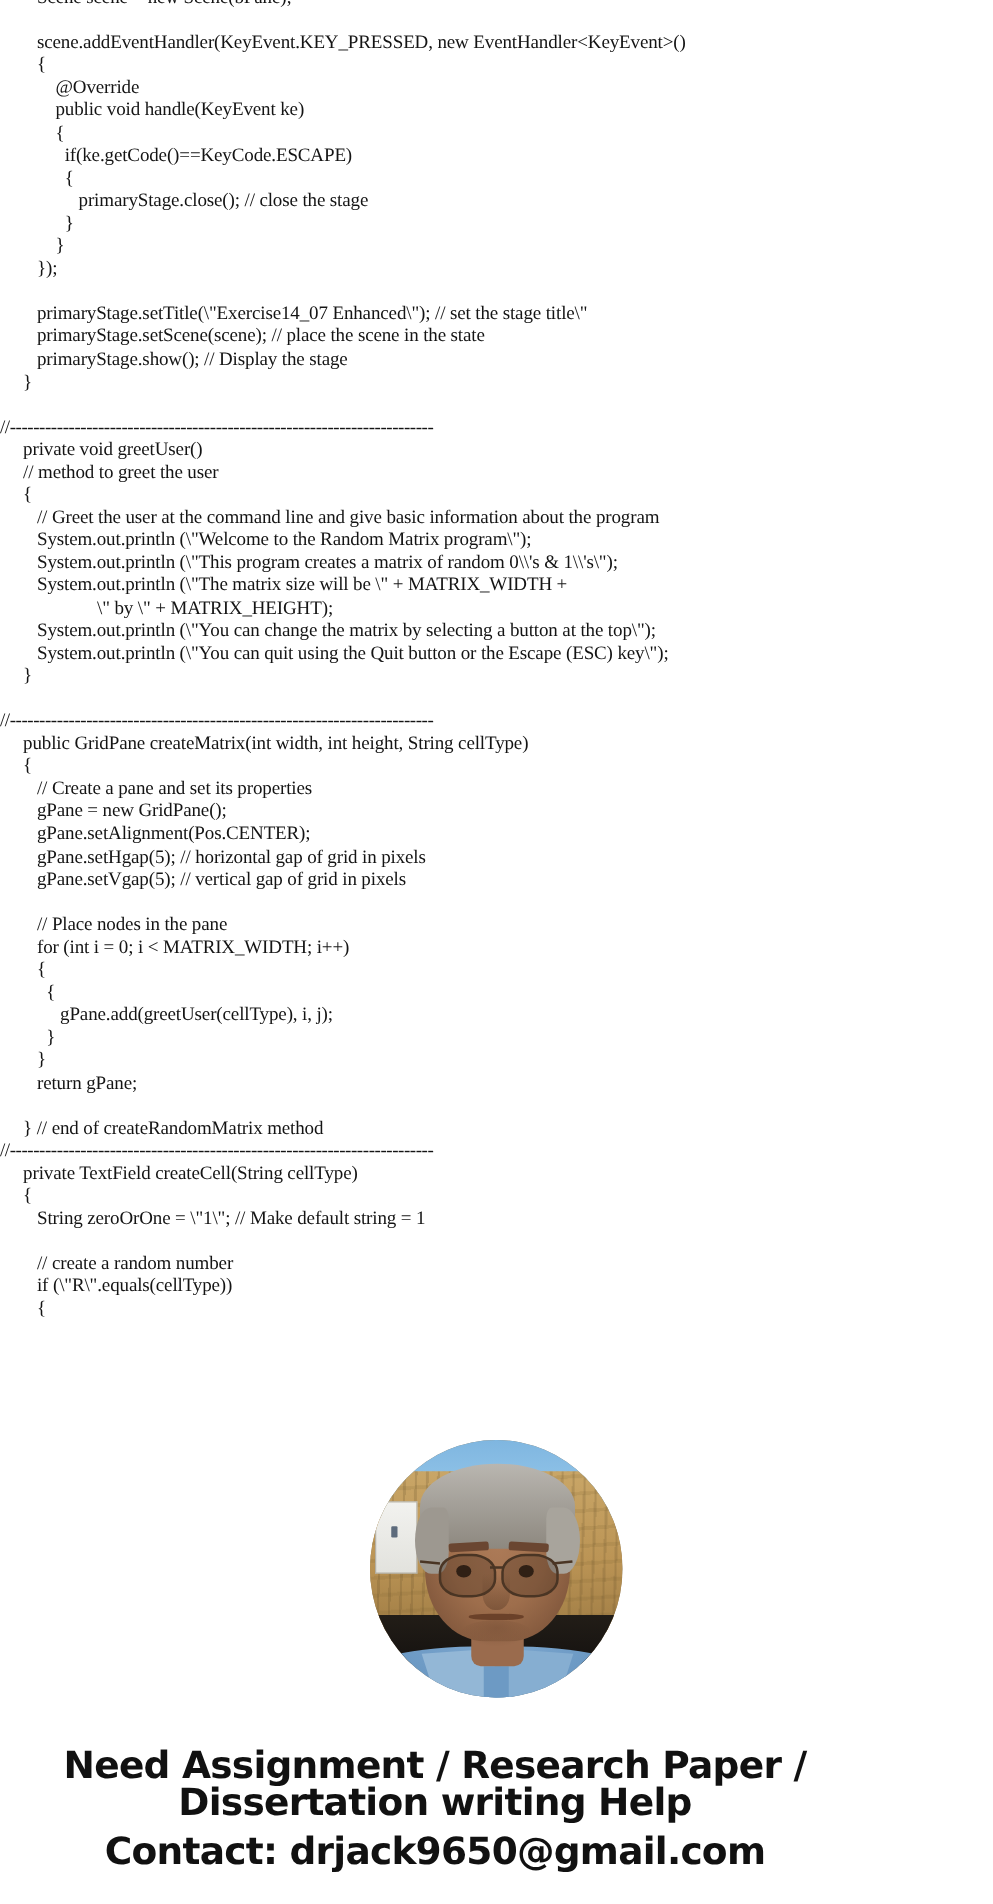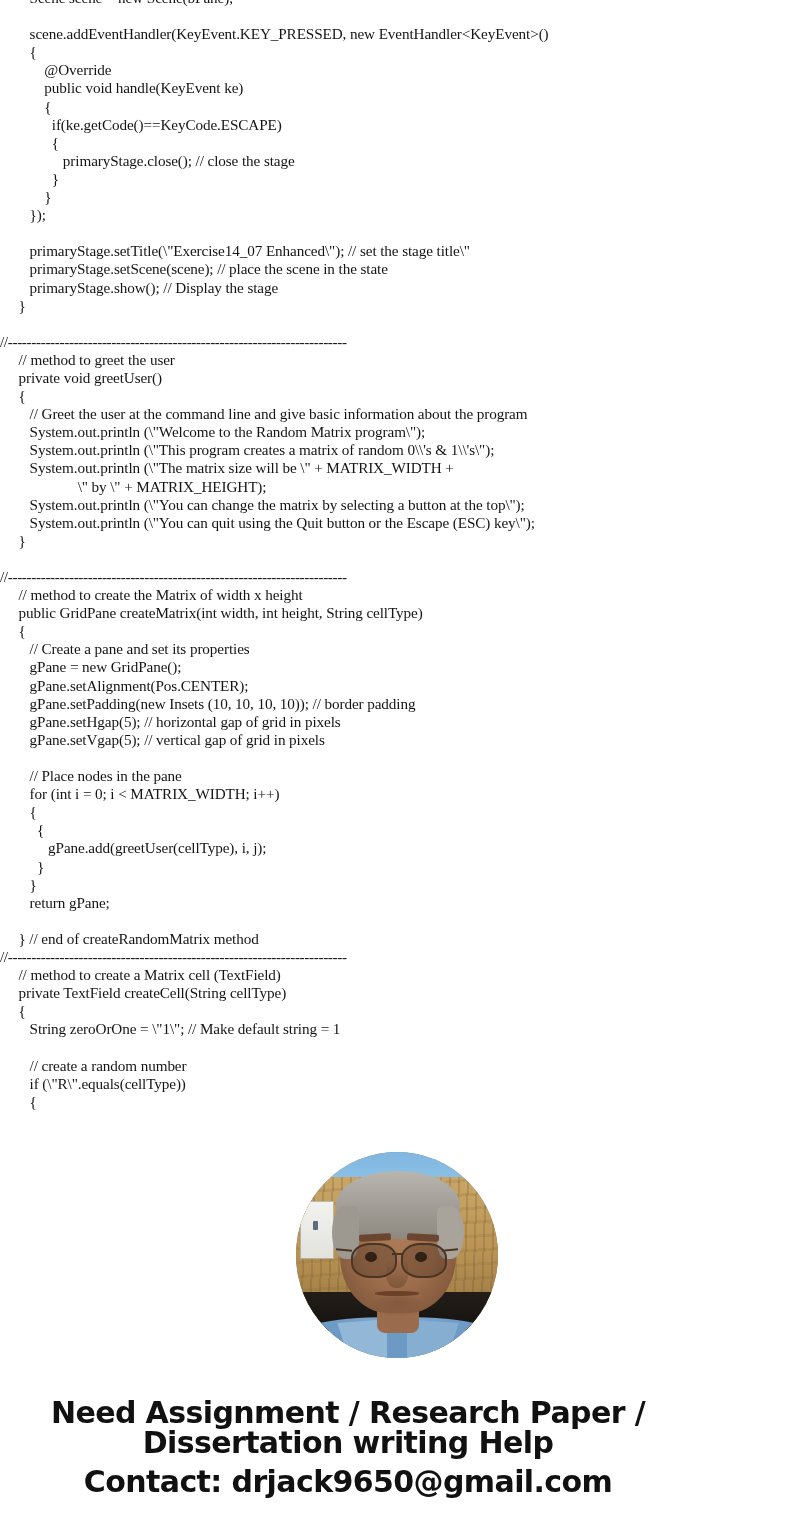"// method to greet the" div.code-line { order: before "private void greetUser()" -> after "private void greetUser()" }
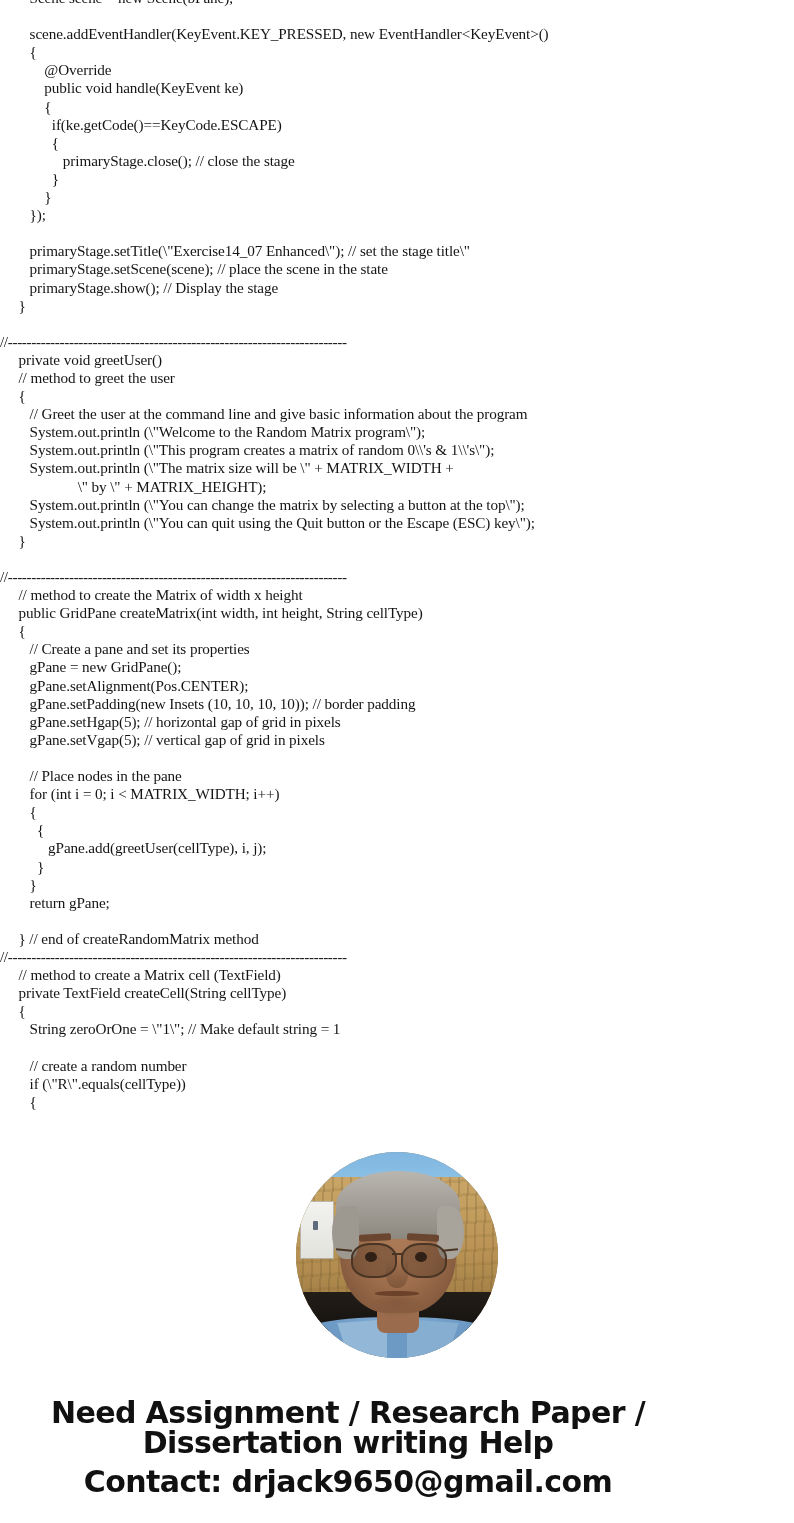"// method to create the" div.code-line { html: <div> // method to create the Matrix of width x height</div> -> none }
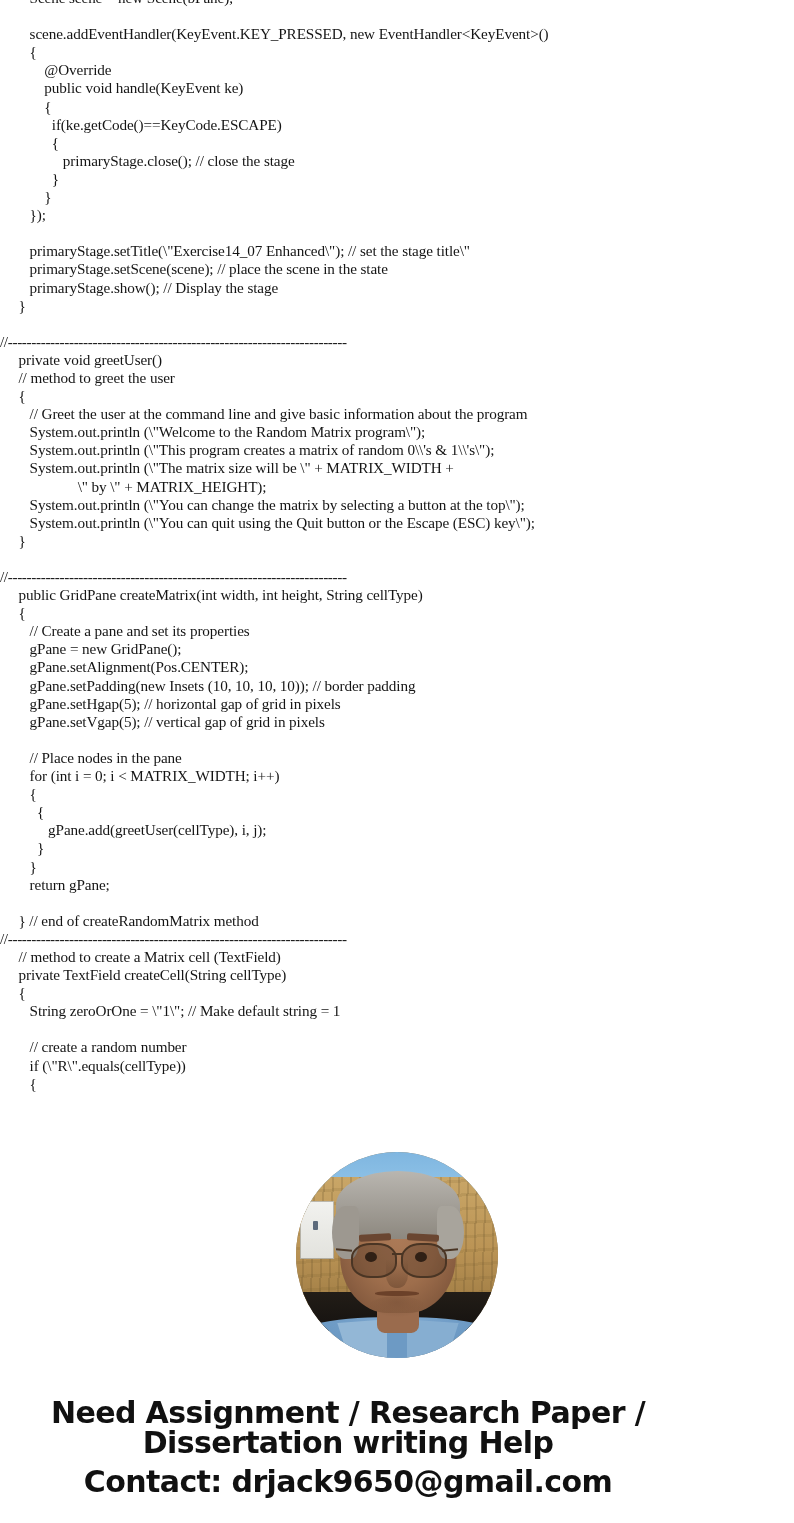"gPane.setPadding(new Insets (10, 10, 10," div.code-line { html: <div> gPane.setPadding(new Insets (10, 10, 10, 10)); // border padding</div> -> none }
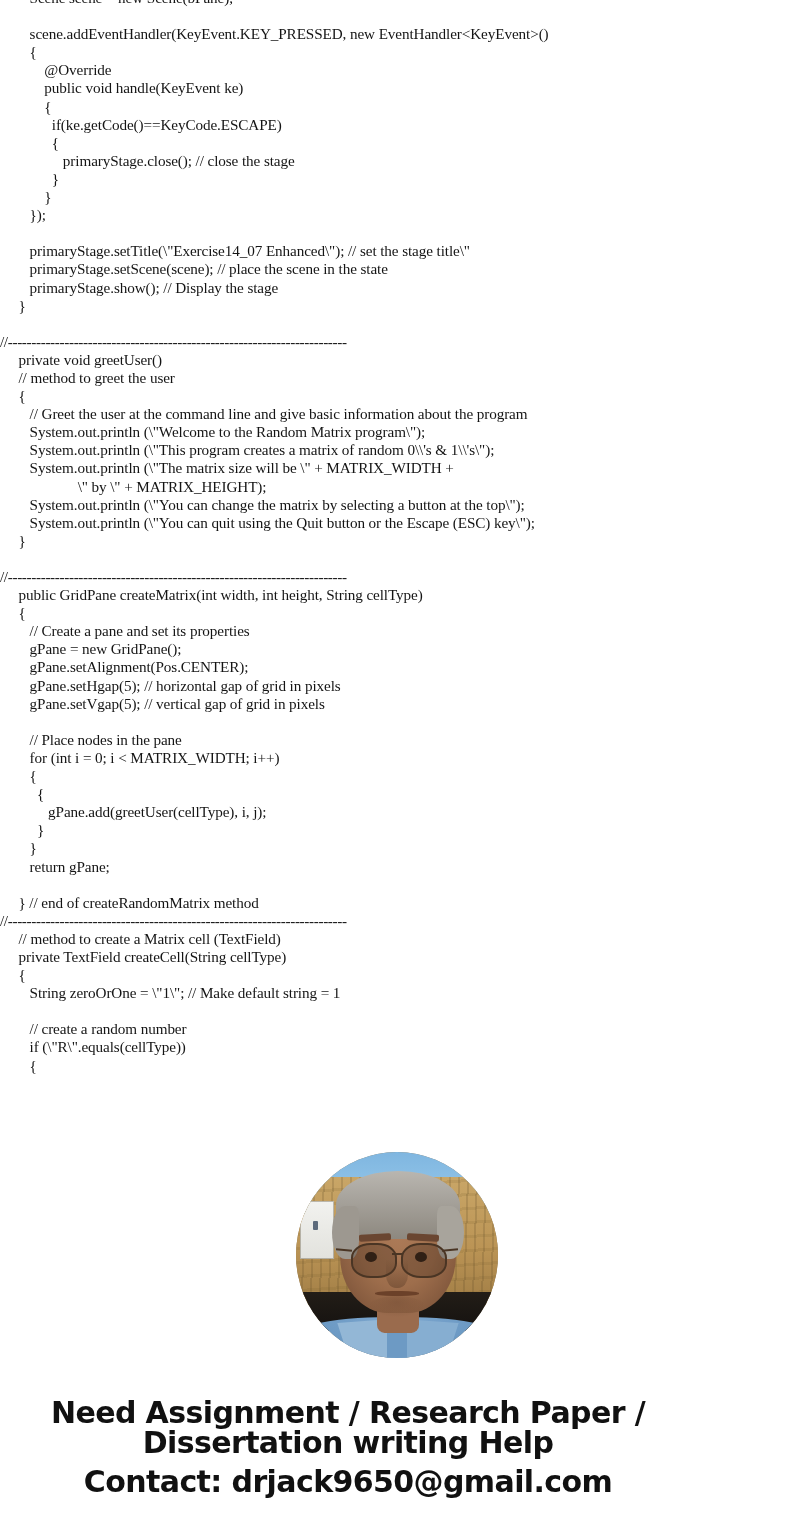"// method to create a" div.code-line { html: <div> // method to create a Matrix cell (TextField)</div> -> none }
